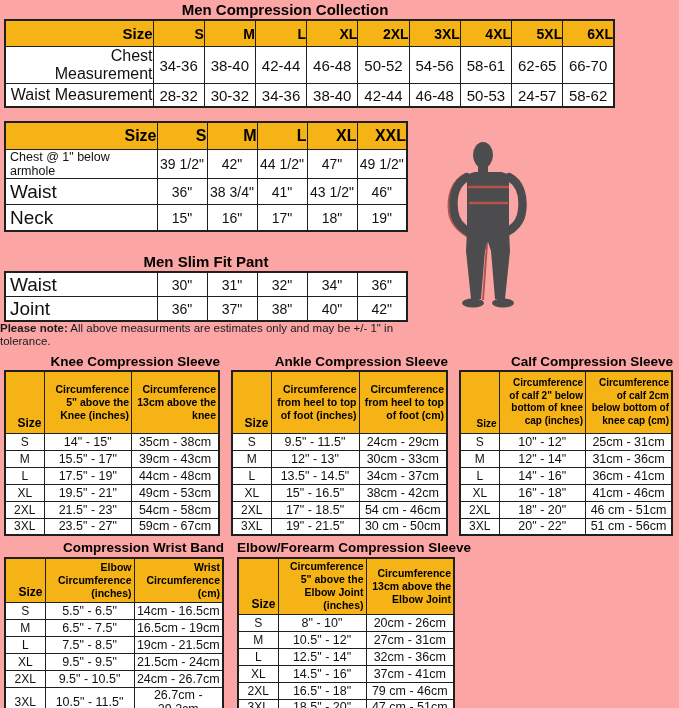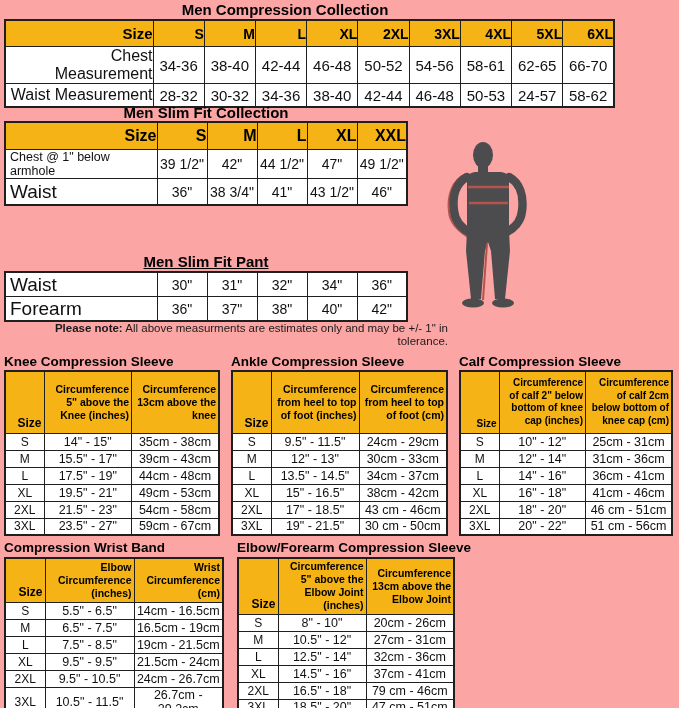"Men Slim Fit Collection" div.title { html: <div>Men Slim Fit Collection</div> -> none }
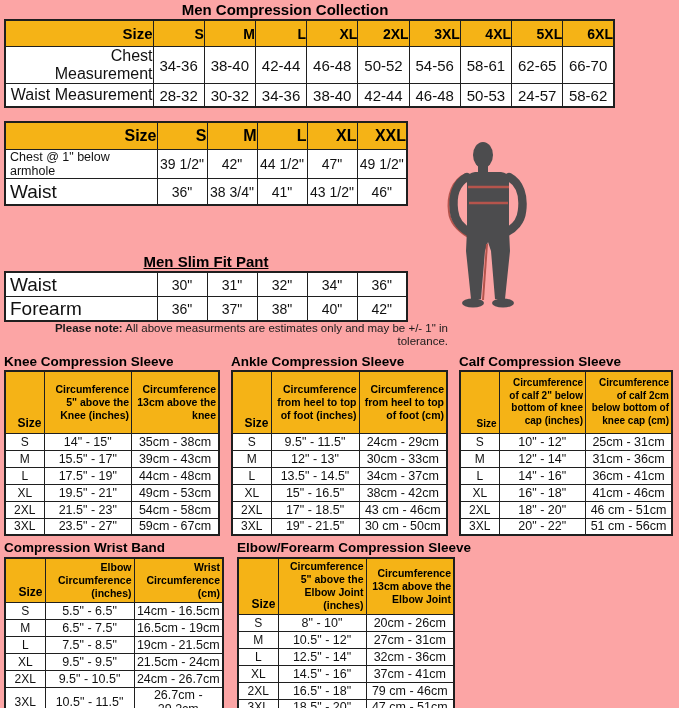"Neck" tr { html: none -> <tr> <td>Neck</td> <td>15"</td> <td>16"</td> <td>17"</td> <td>18"</td> <td>19"</td> </tr> }
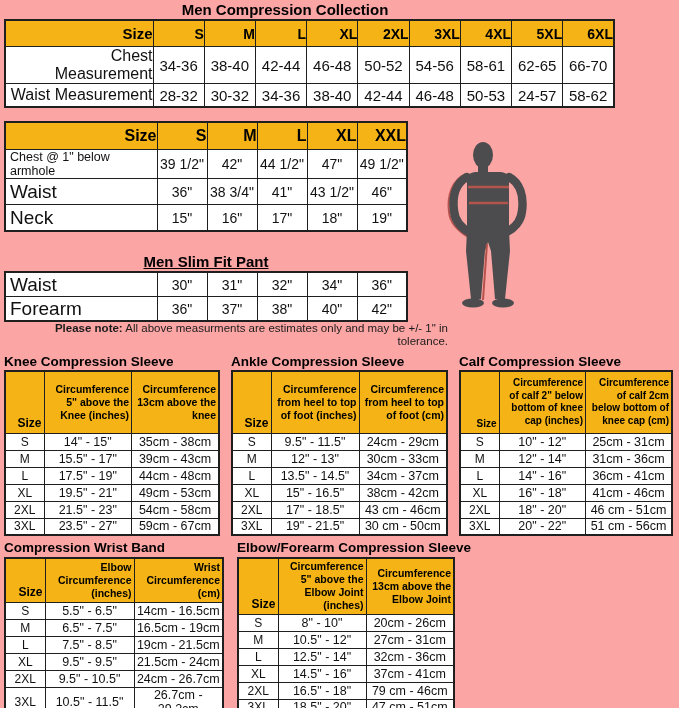"Men Slim Fit Pant" .t-sfp { text-decoration: underline -> none }
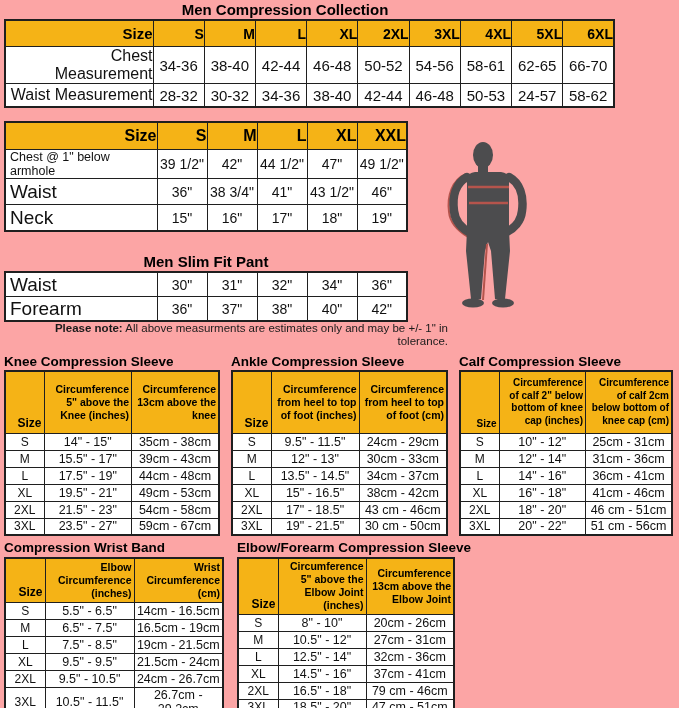"Forearm" td.lbl { text: Forearm -> Joint }
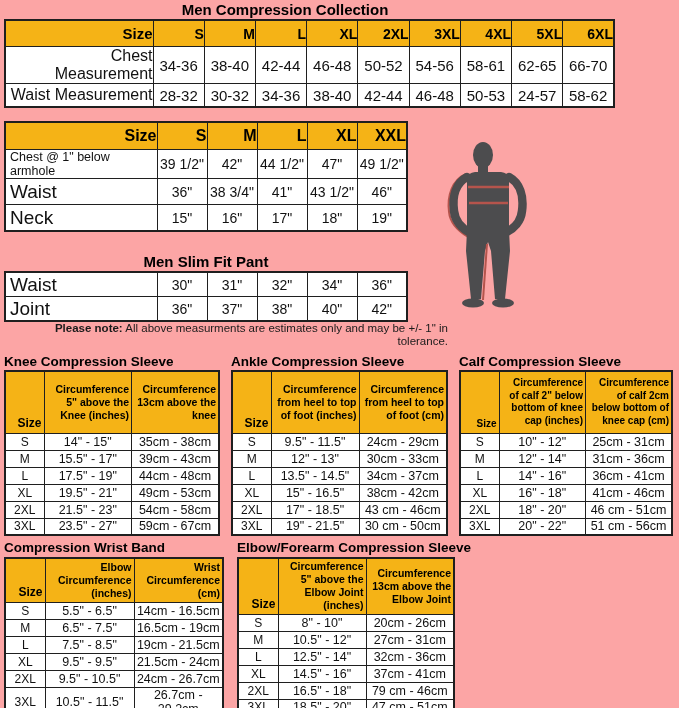"Please note: All above measurments" .note { left: 16px -> 0; text-align: right -> left }
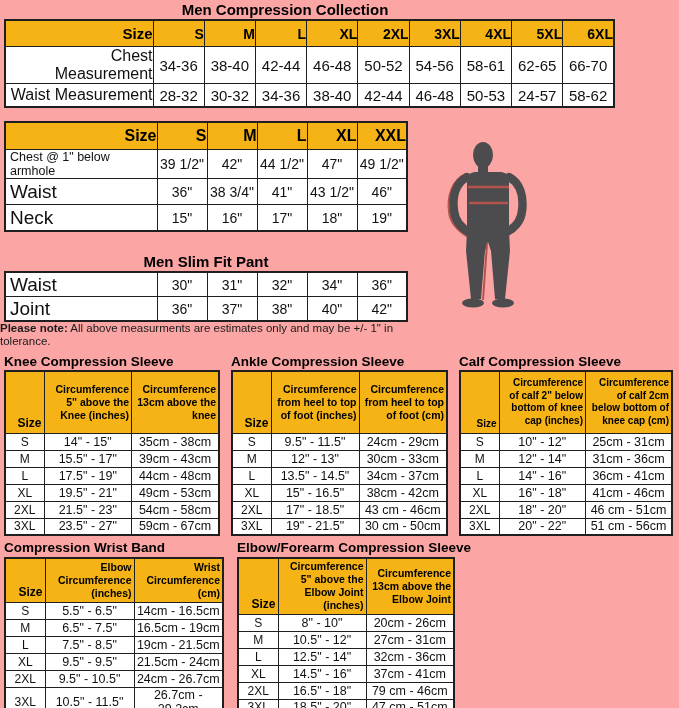"Knee Compression Sleeve" .stitle { text-align: left -> right }
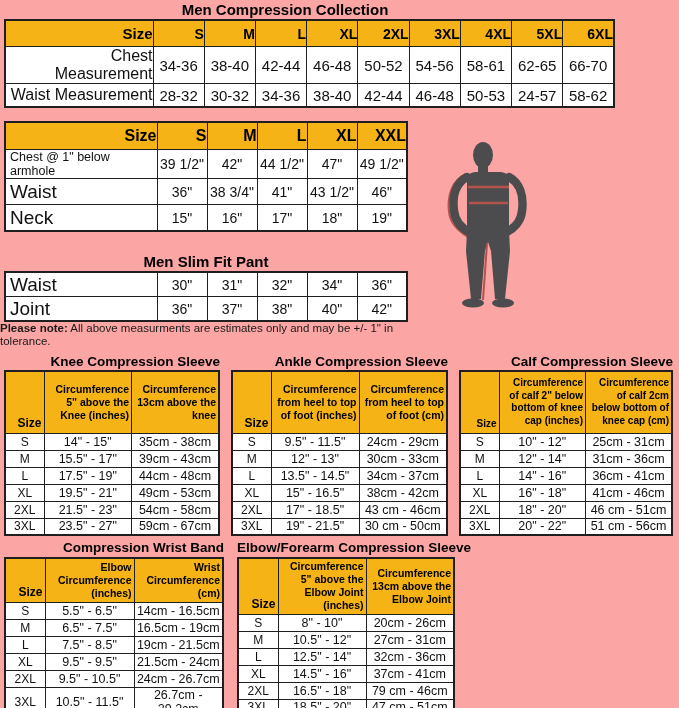"43 cm - 46cm" td { text: 43 -> 54 }
